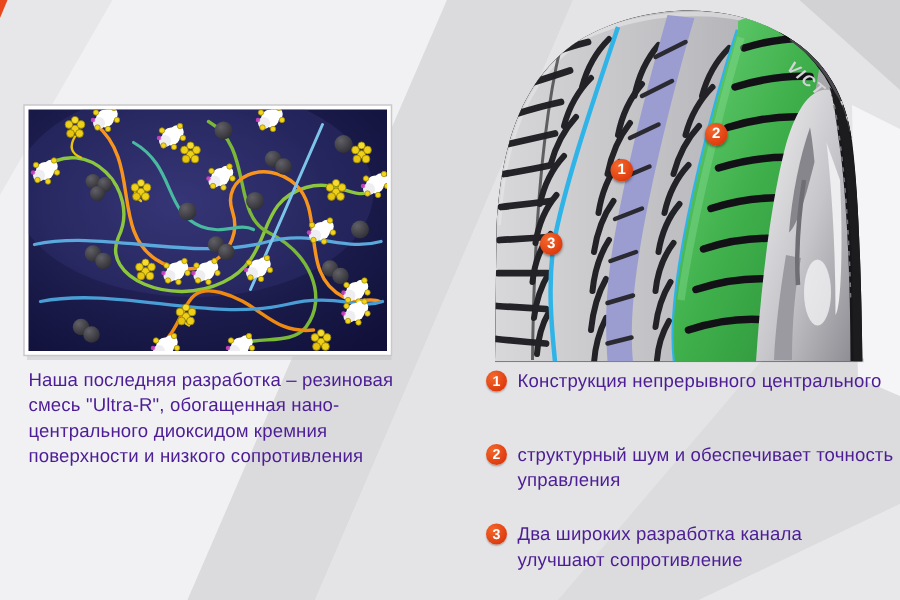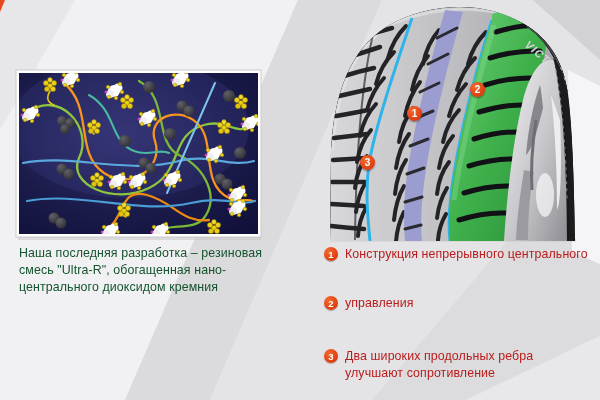"Наша последняя разработка – резиновая" .para { color: #14532d -> #4c1d95 }
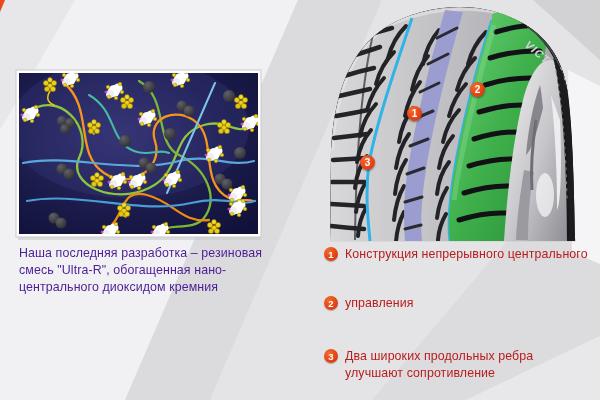"Конструкция непрерывного центрального" .ftext { color: #b91c1c -> #4c1d95 }
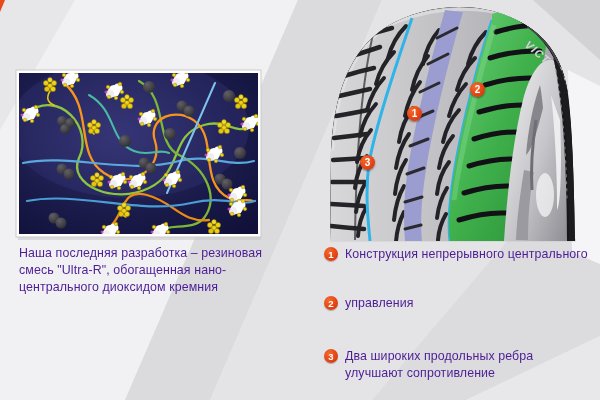"поверхности и низкого сопротивления" span.line { html: none -> <span>поверхности и низкого сопротивления</span> }
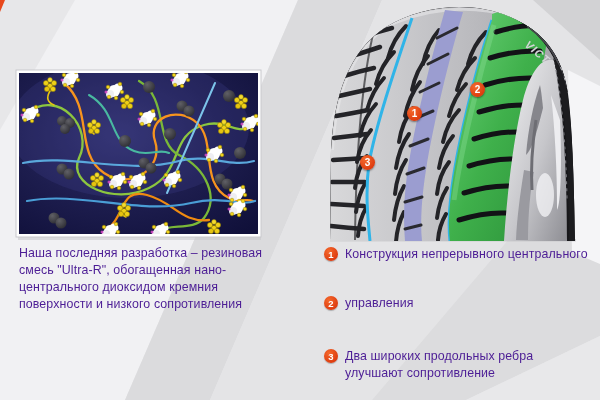"структурный шум и обеспечивает точность" span.line { html: none -> <span>структурный шум и обеспечивает точность</span> }
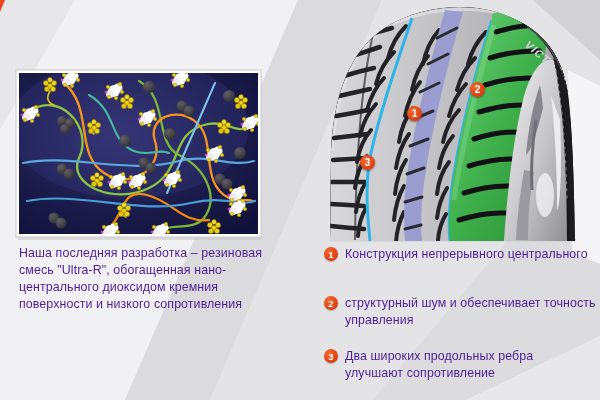"Два широких продольных ребра" span.line { text: продольных ребра -> разработка канала }
